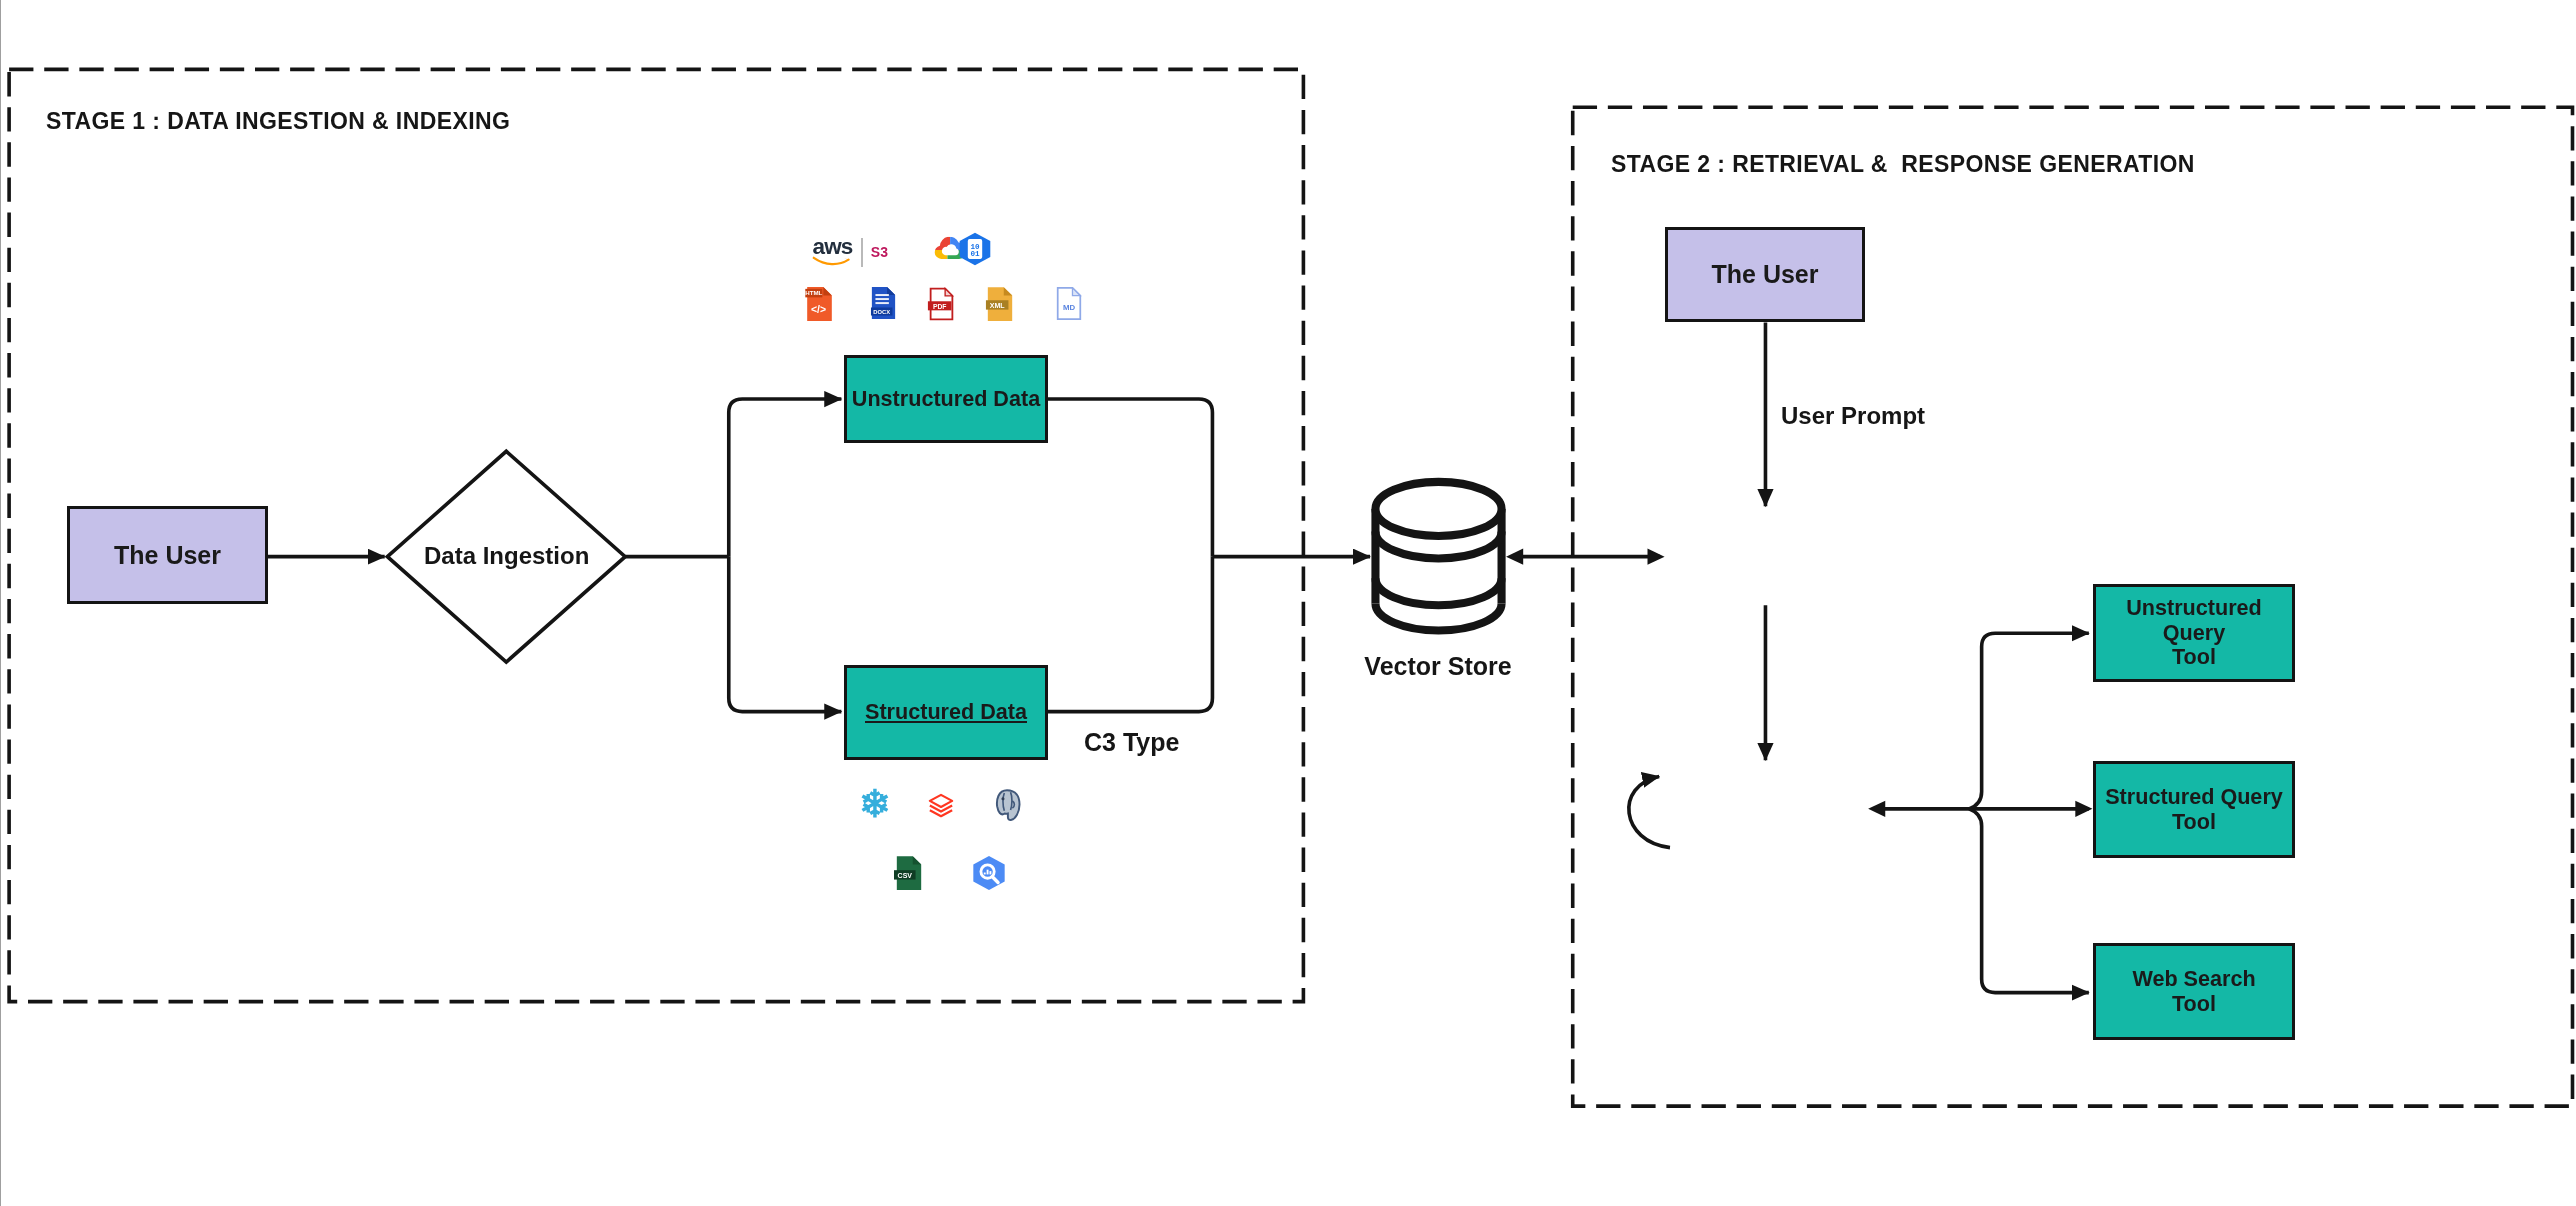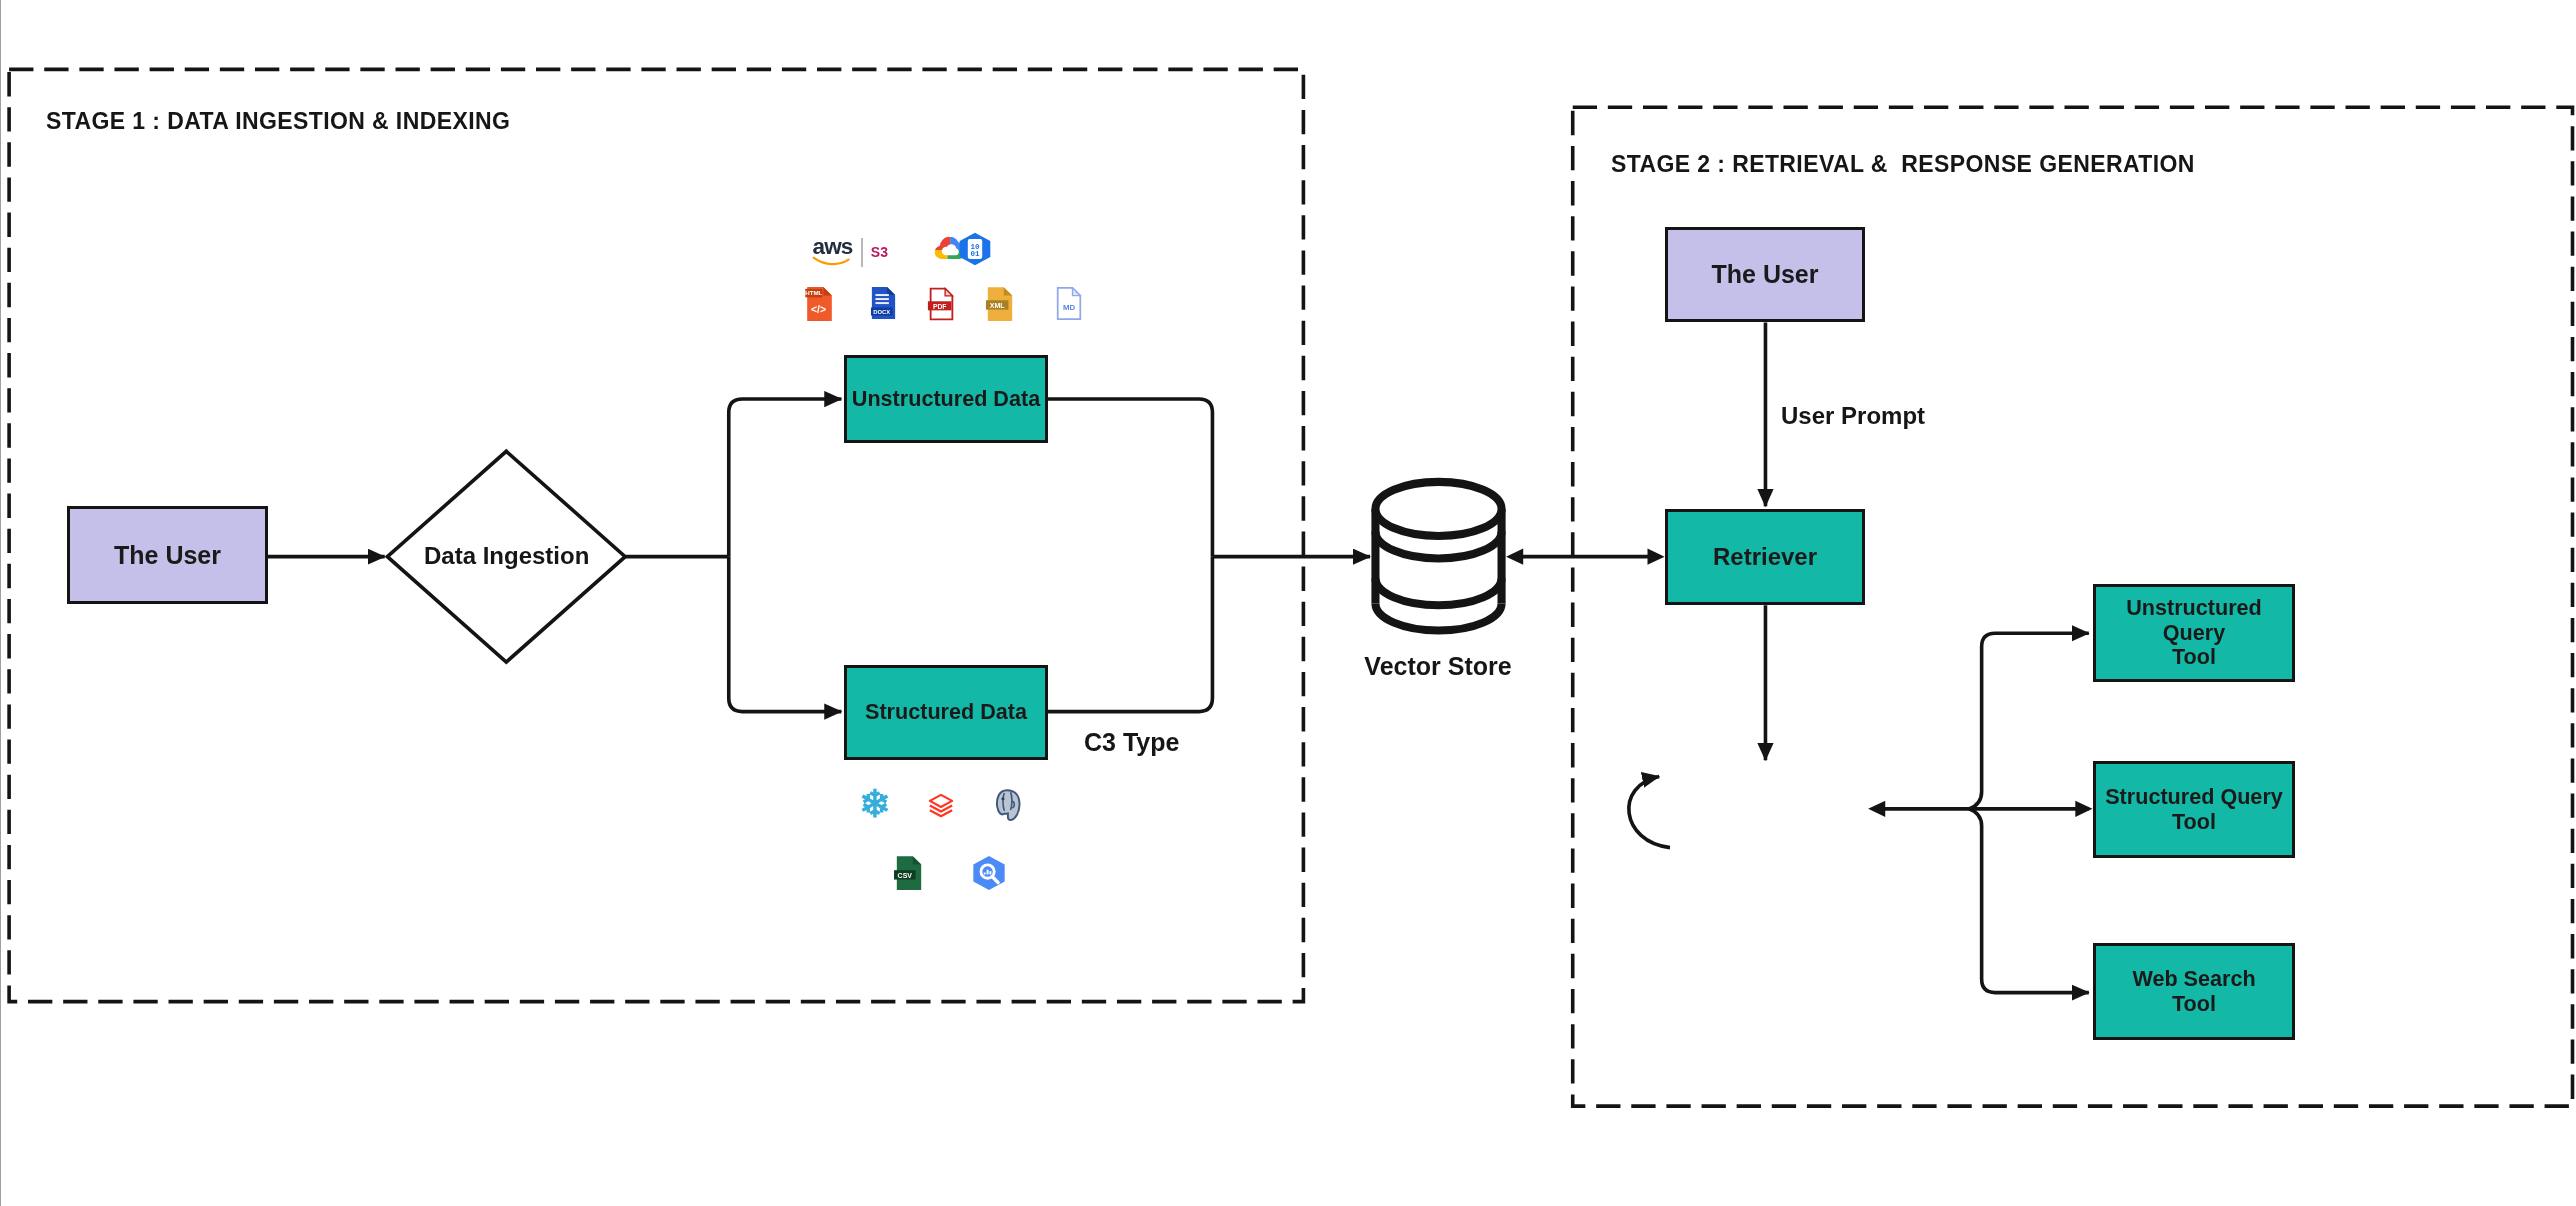"Retriever" div.box { html: <div> <span>Retriever</span> </div> -> none }
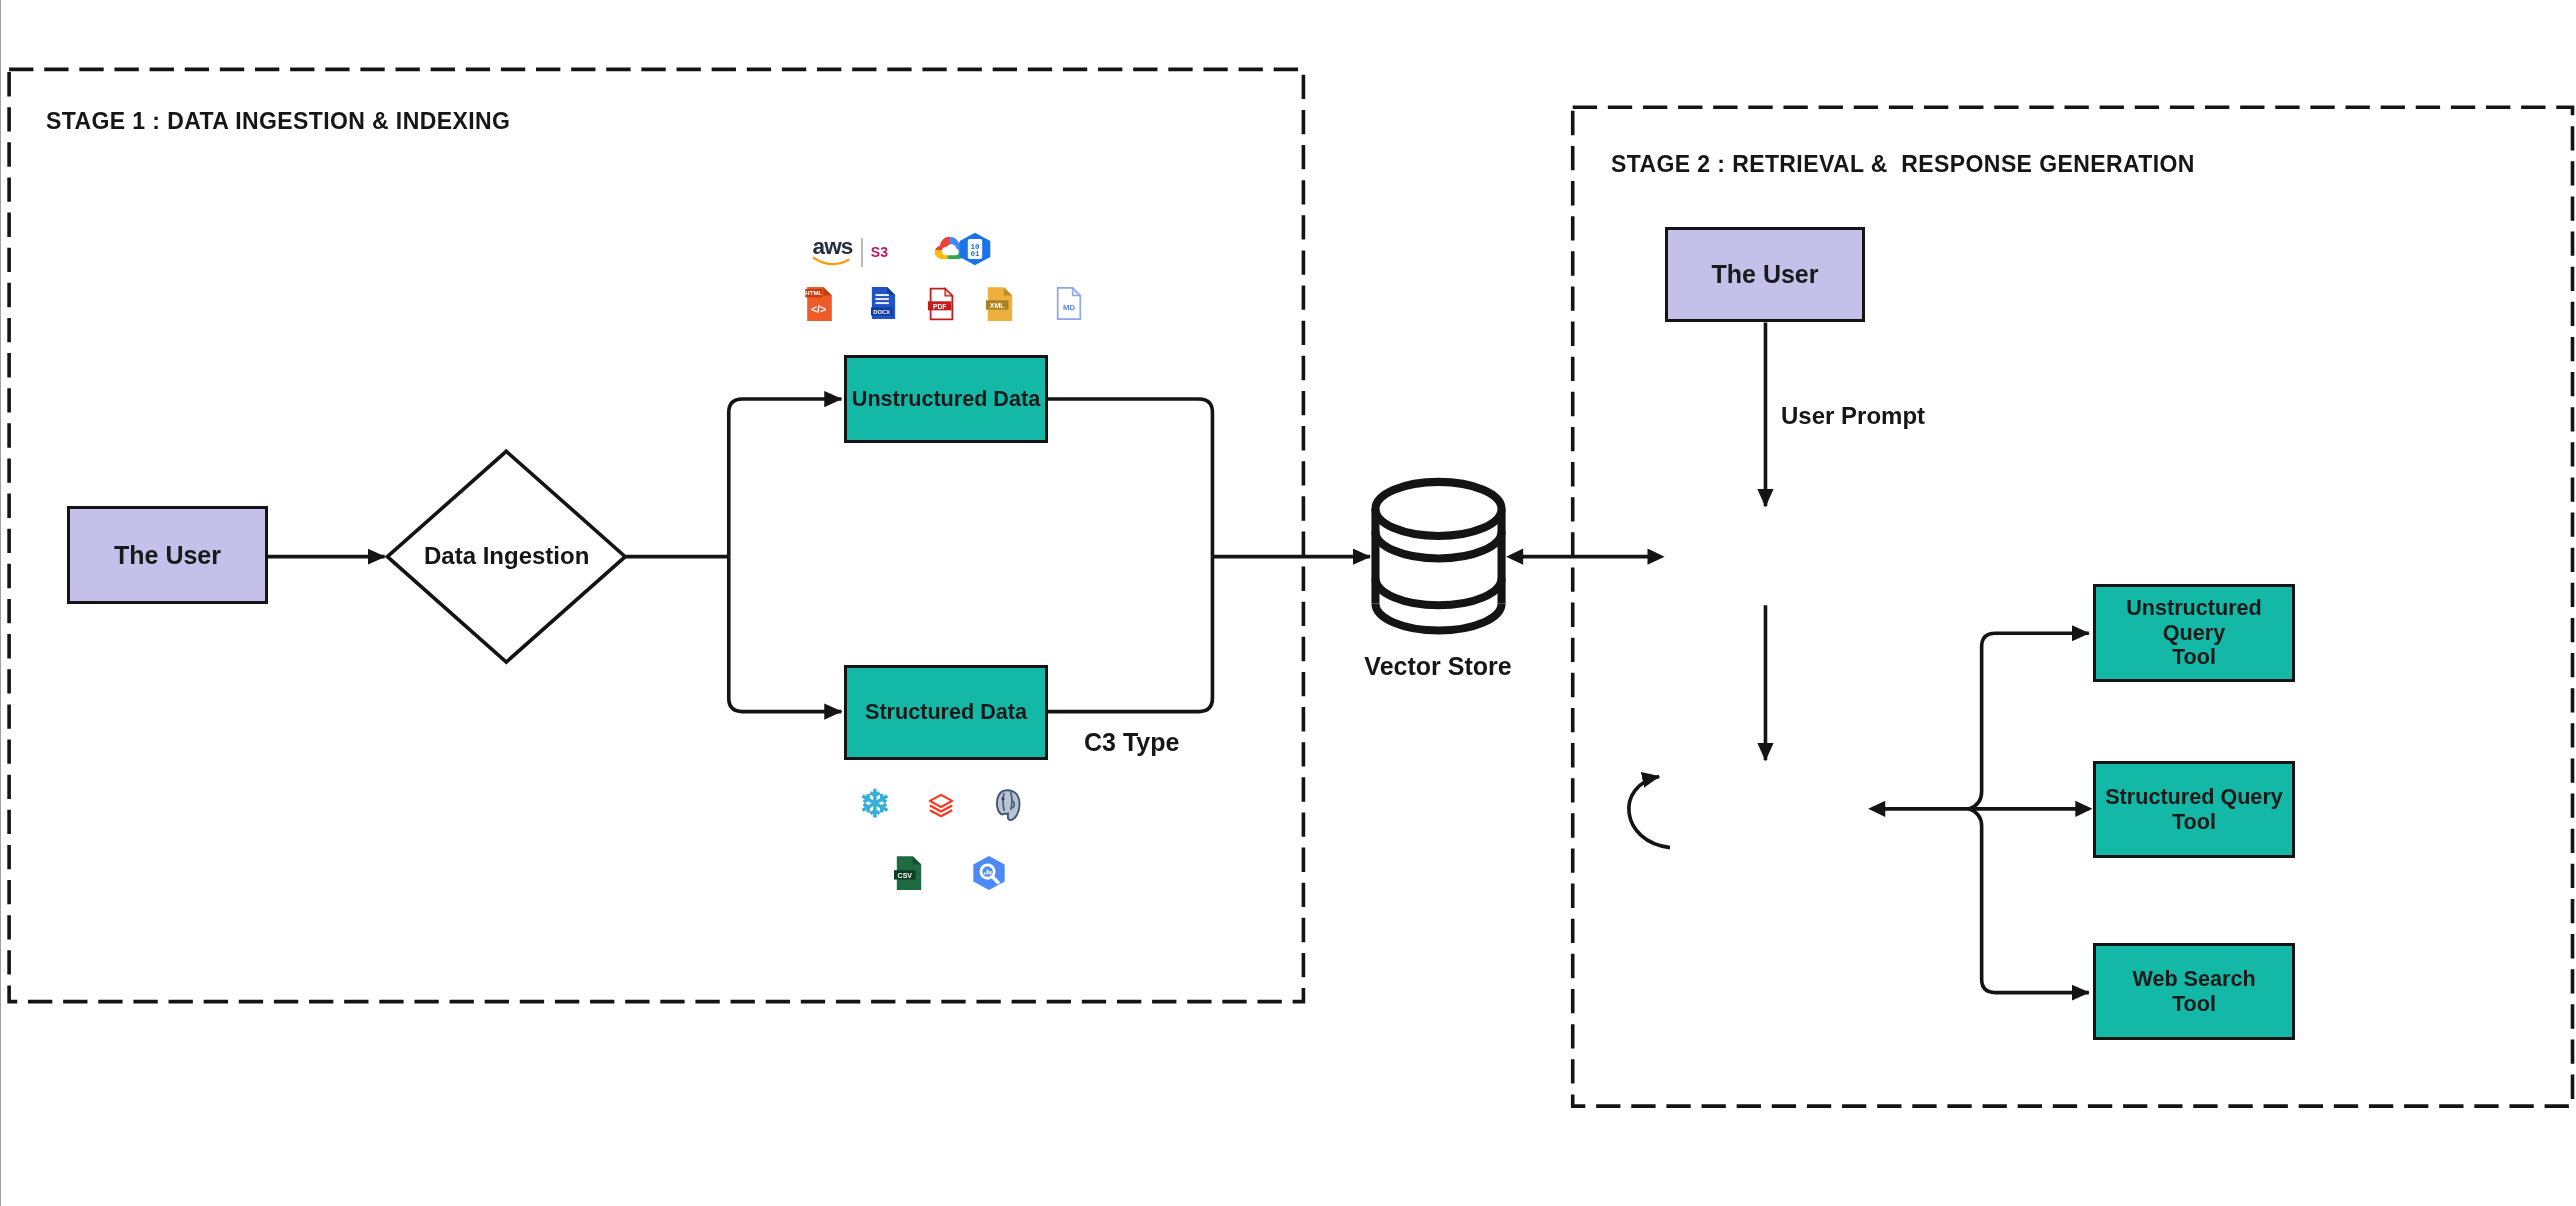"Structured Data" div.box { text-decoration: none -> underline }
